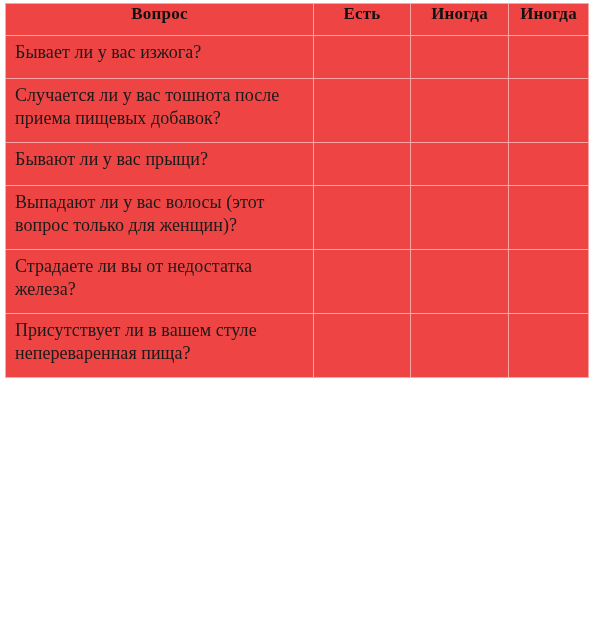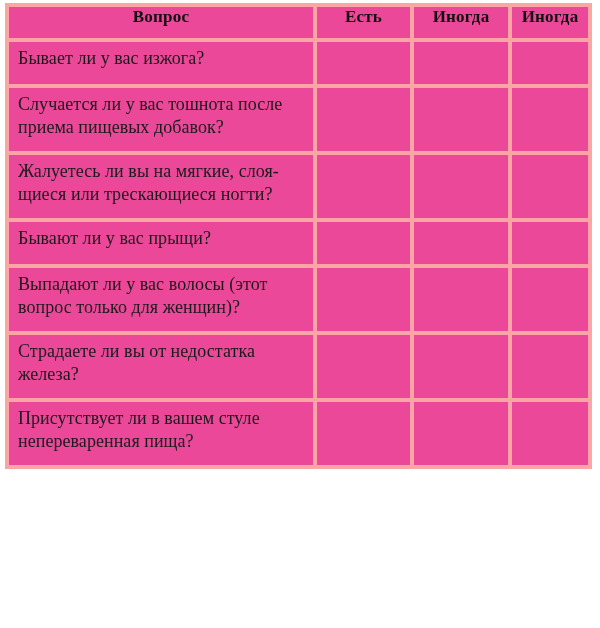"Вопрос" table.questionnaire th, table.questionnaire td { background: #ec4899 -> #ef4444; border: 4px solid #fca5a5 -> 1px solid #fca5a5 }
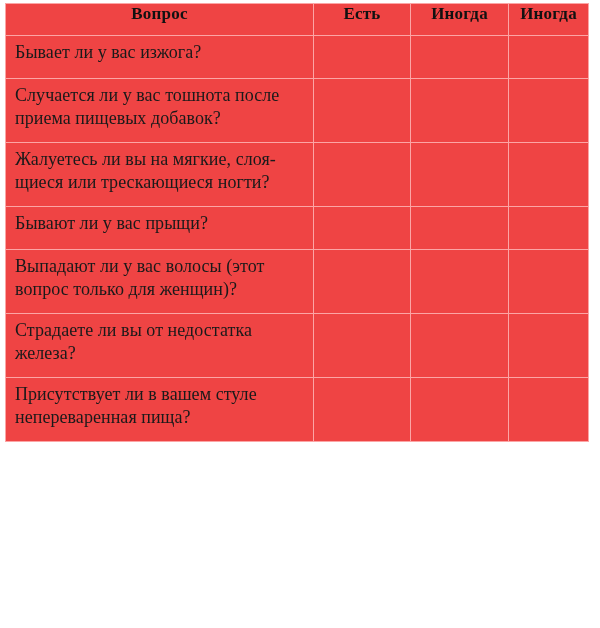"Жалуетесь ли вы на мягкие," tr.lines-2 { html: <tr> <td>Жалуетесь ли вы на мягкие, слоя- щиеся или трескающиеся ногти?</td> <td></td> <td></td> <td></td> </tr> -> none }
